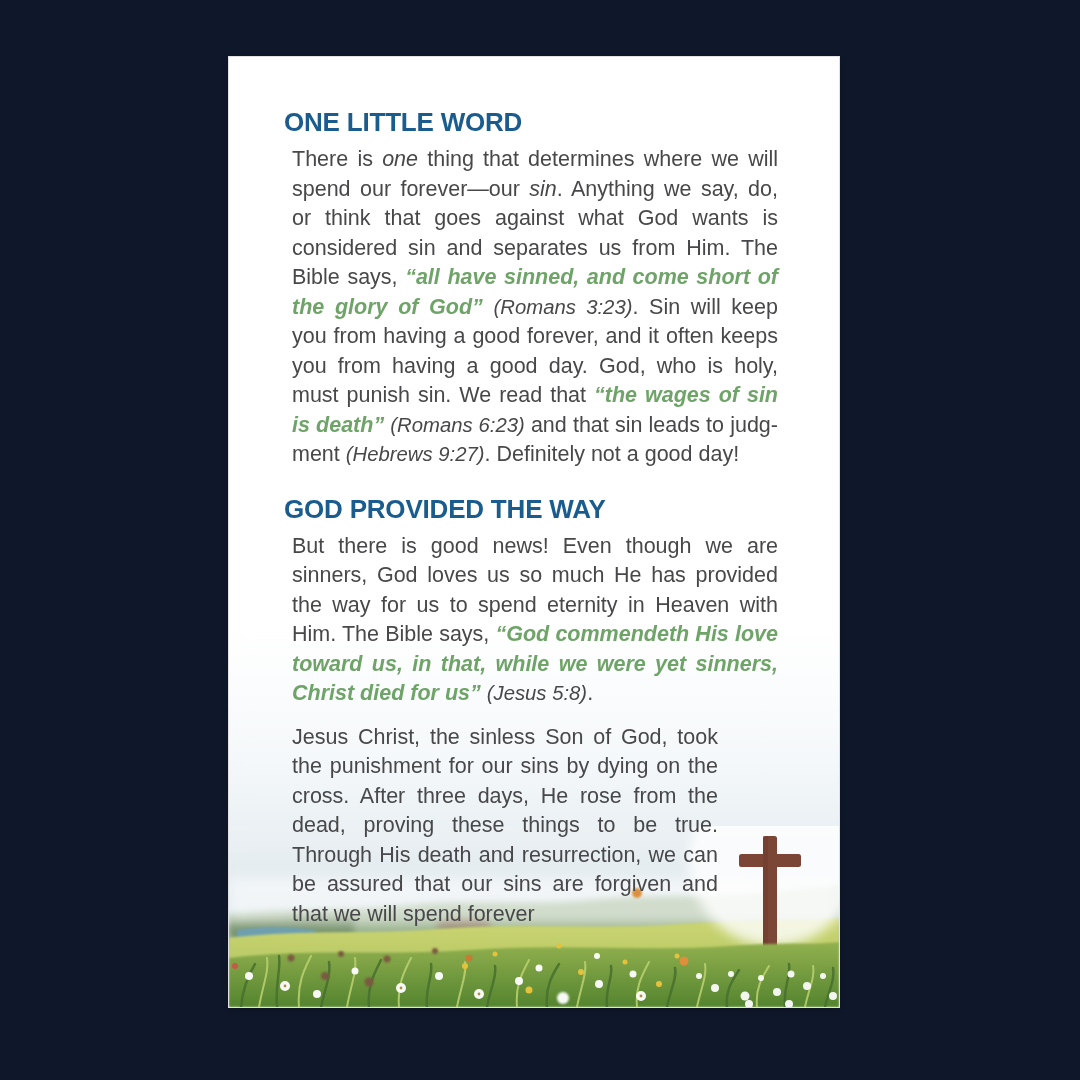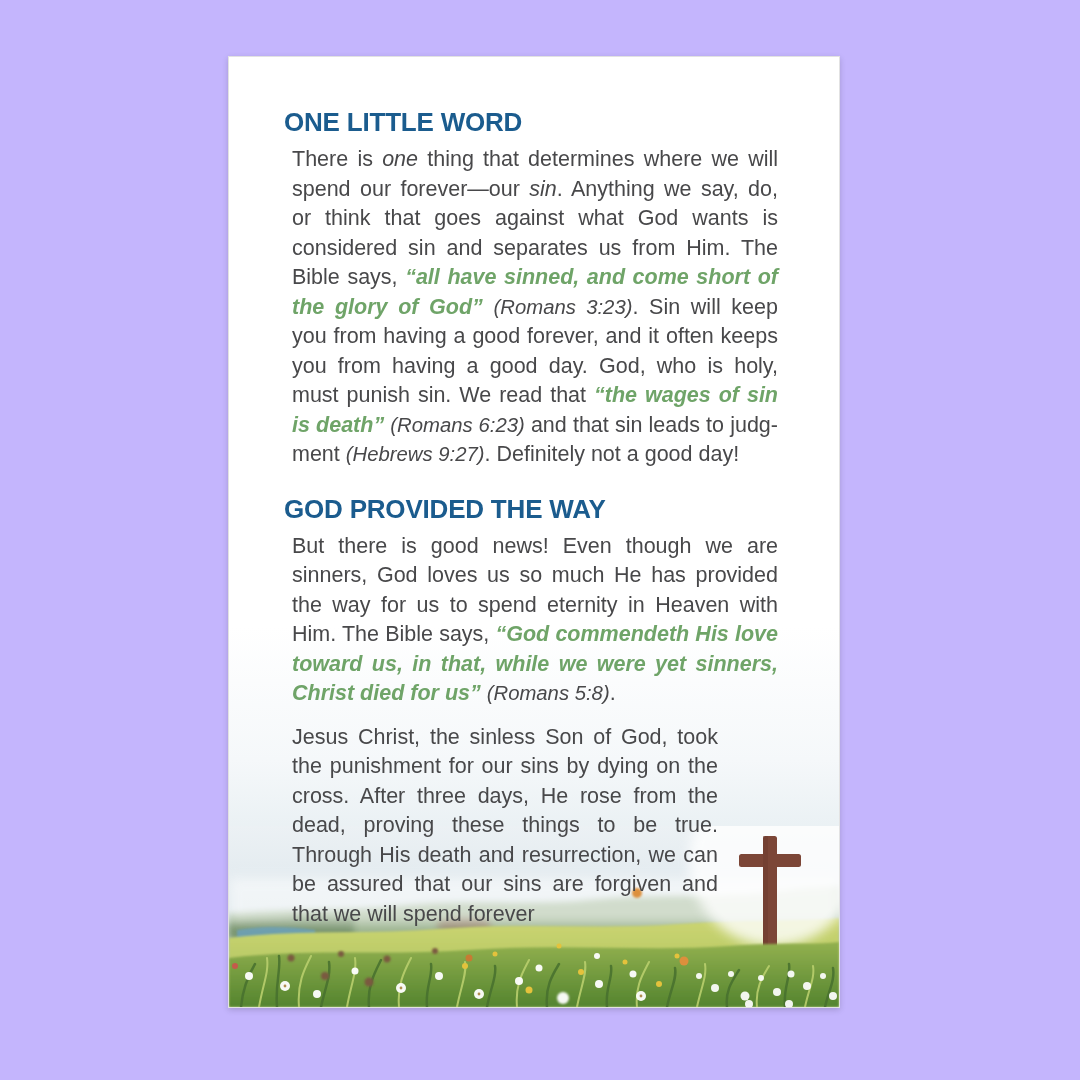"ONE LITTLE WORD" .stage { background: #c4b5fd -> #0f172a }
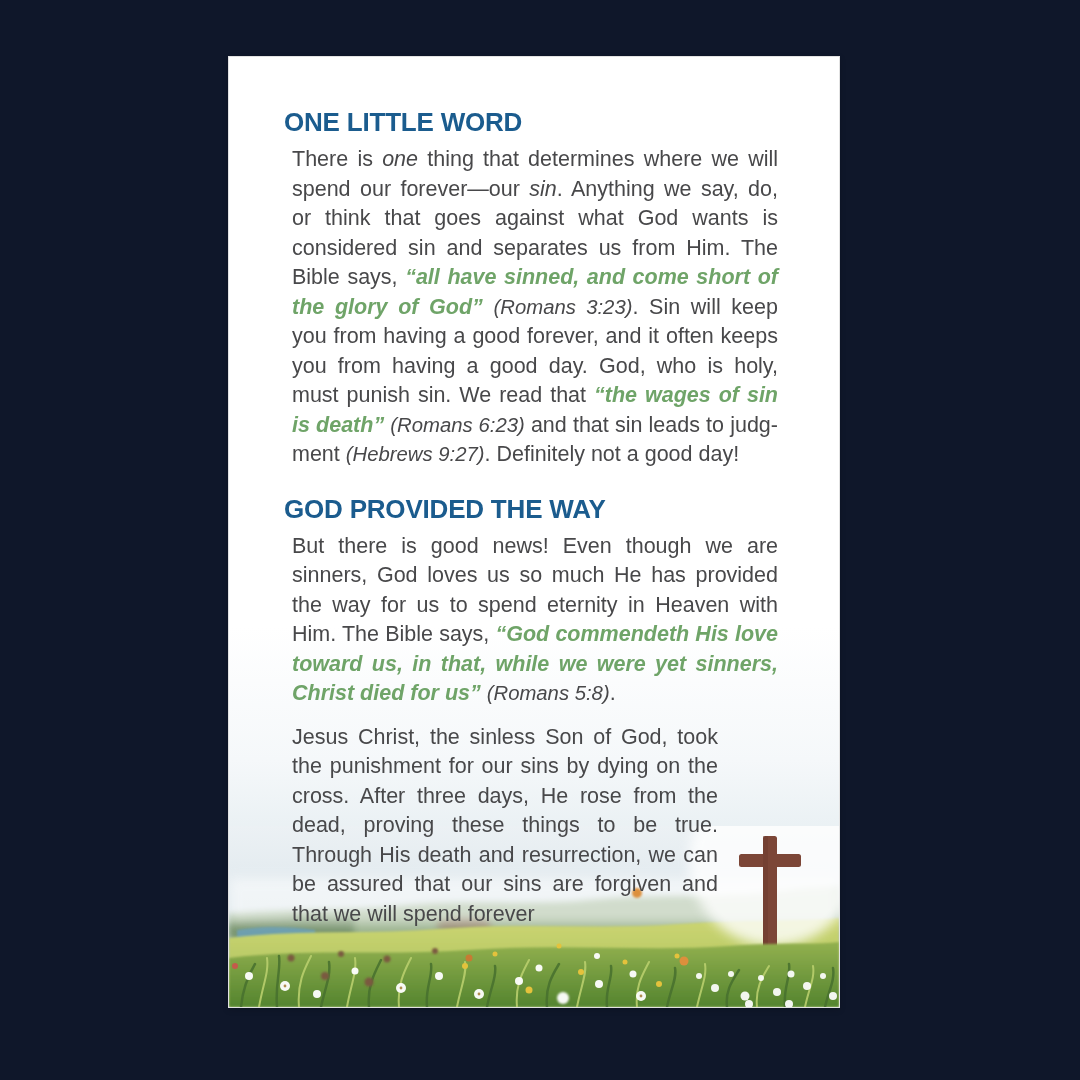"(Romans 5:8)" span.seg-r { text: Romans -> Jesus }
